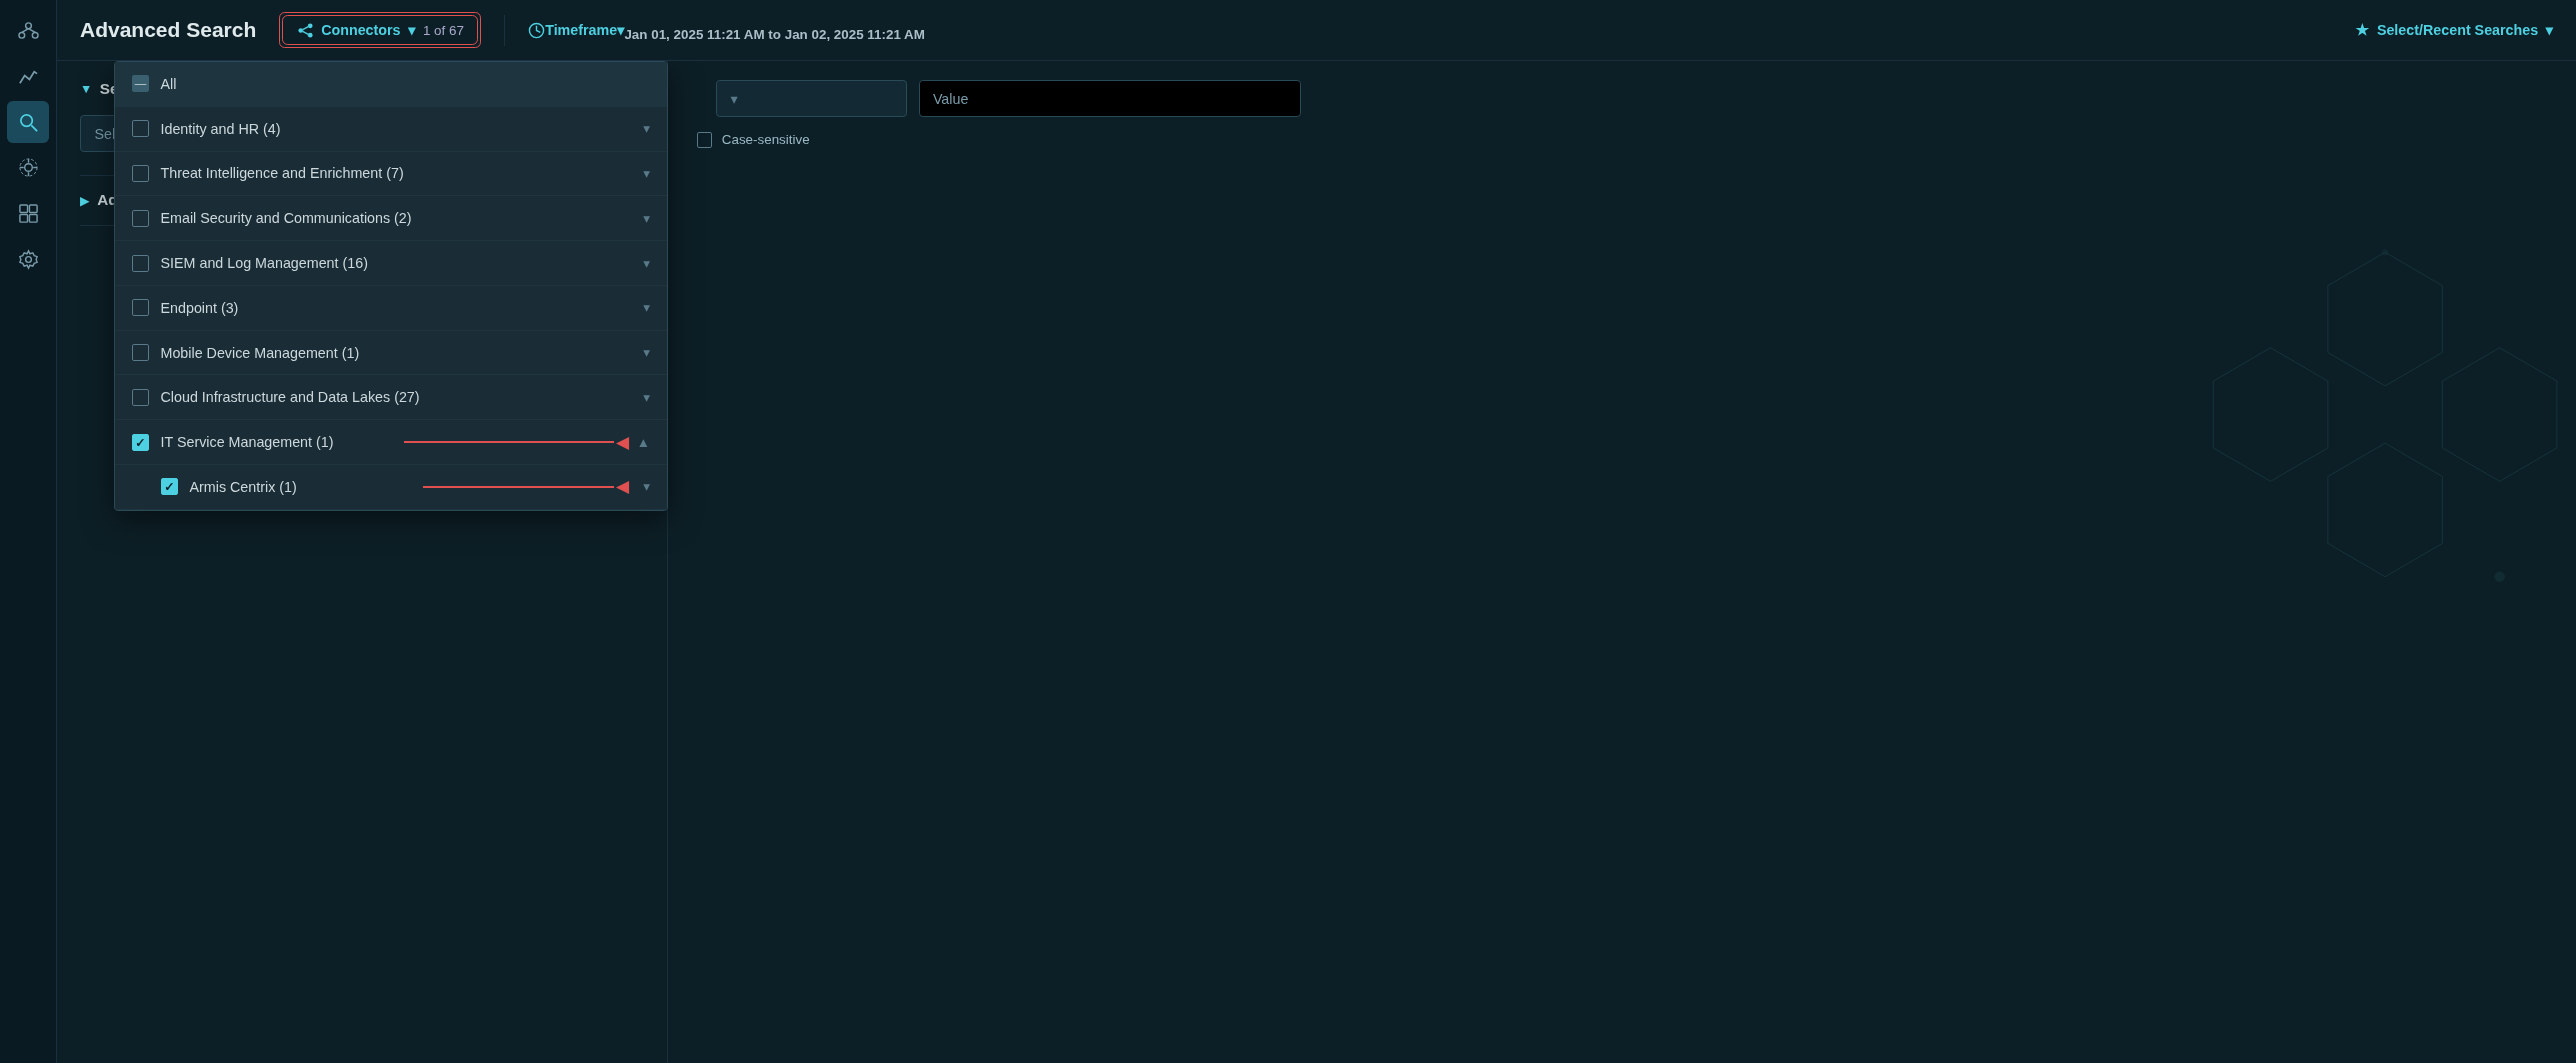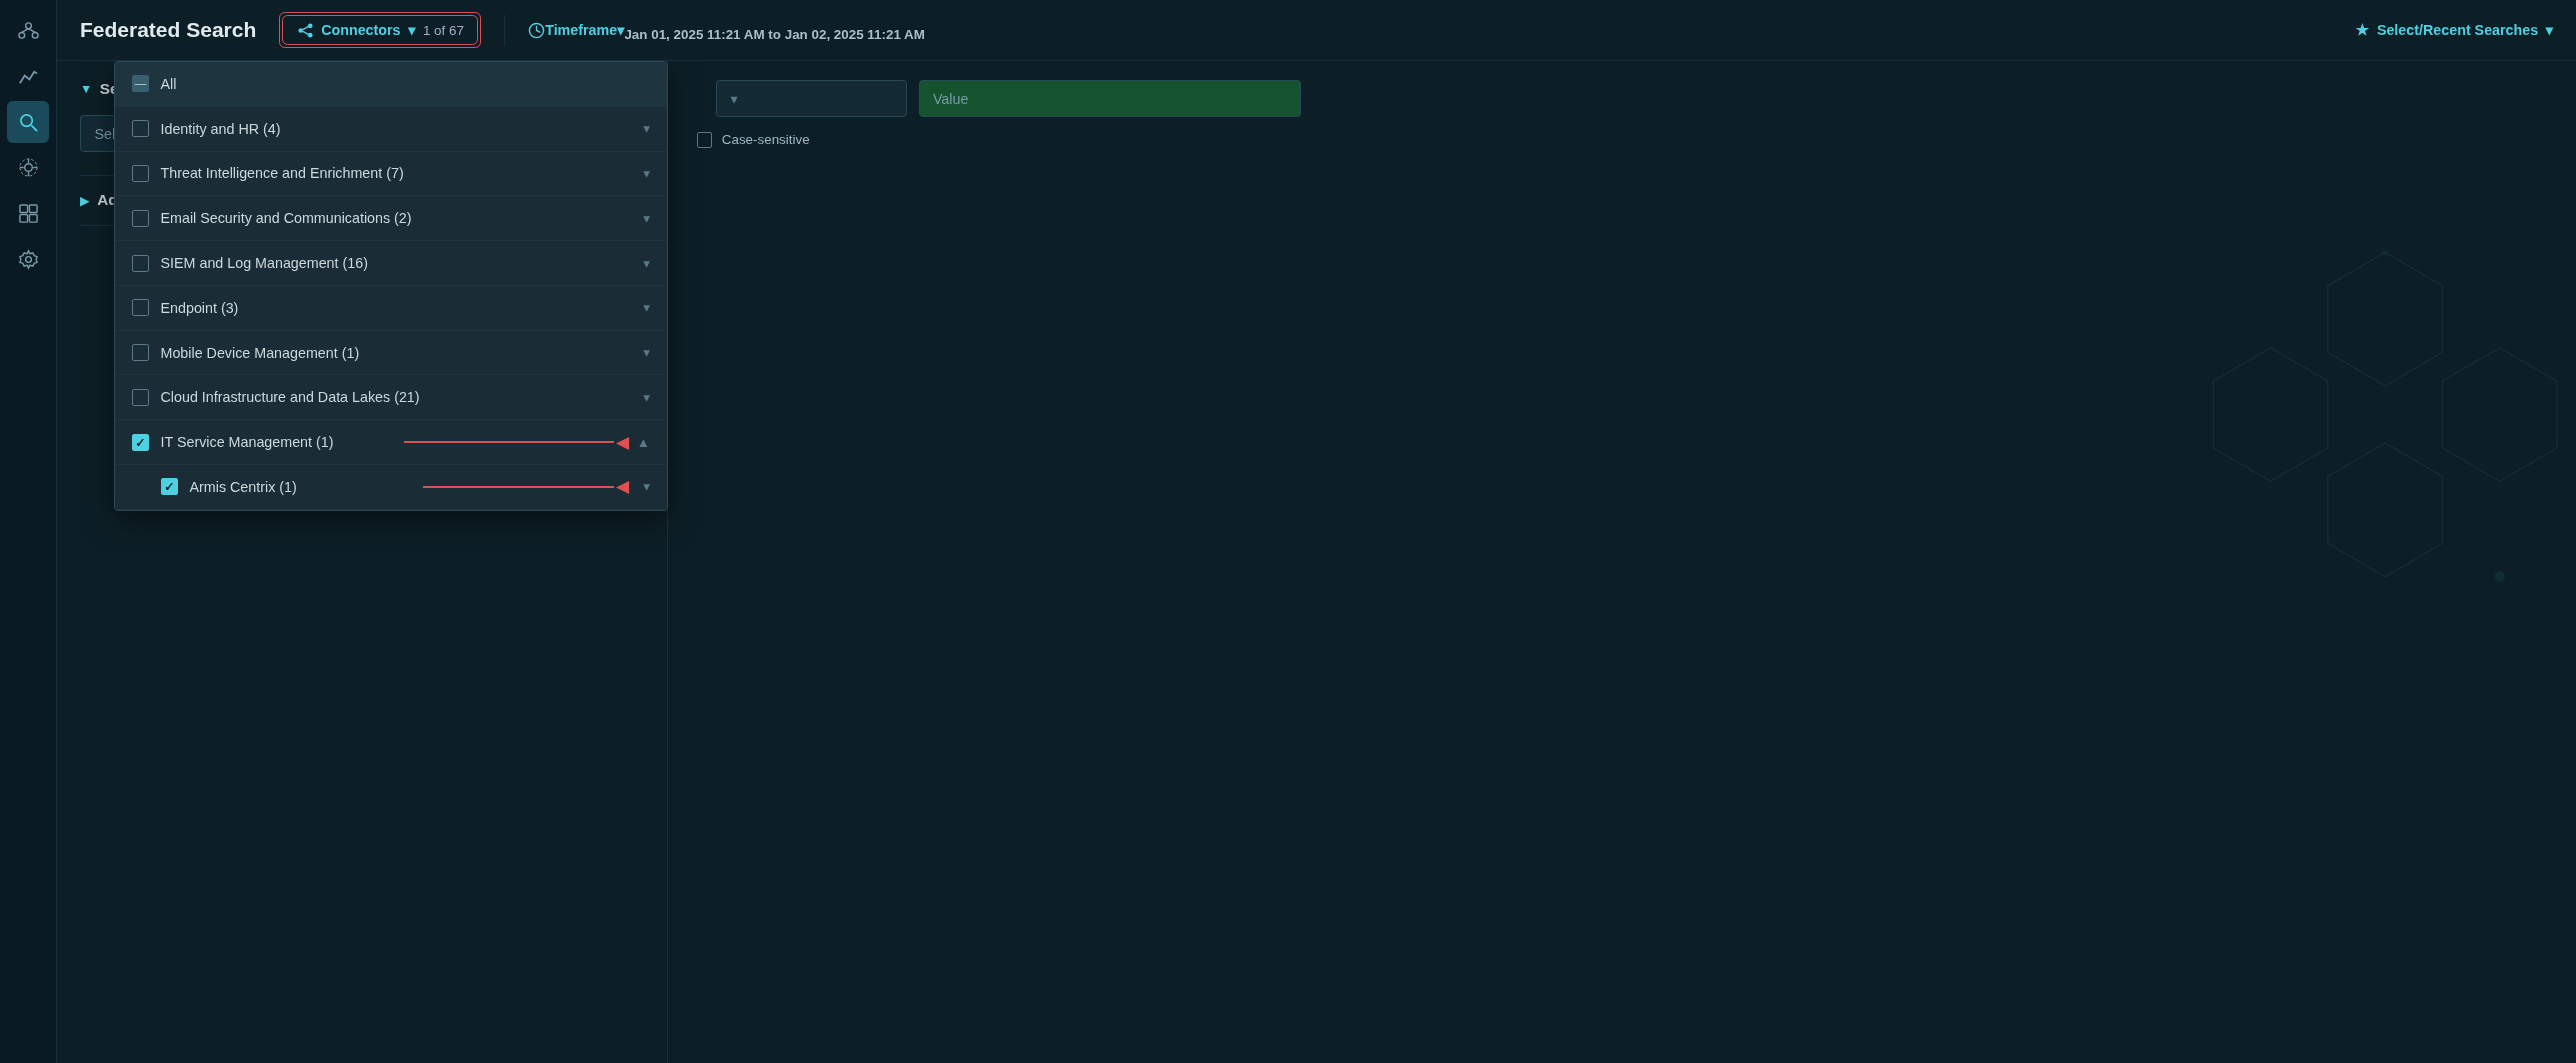"Federated Search" span.topbar-title { text: Federated -> Advanced }
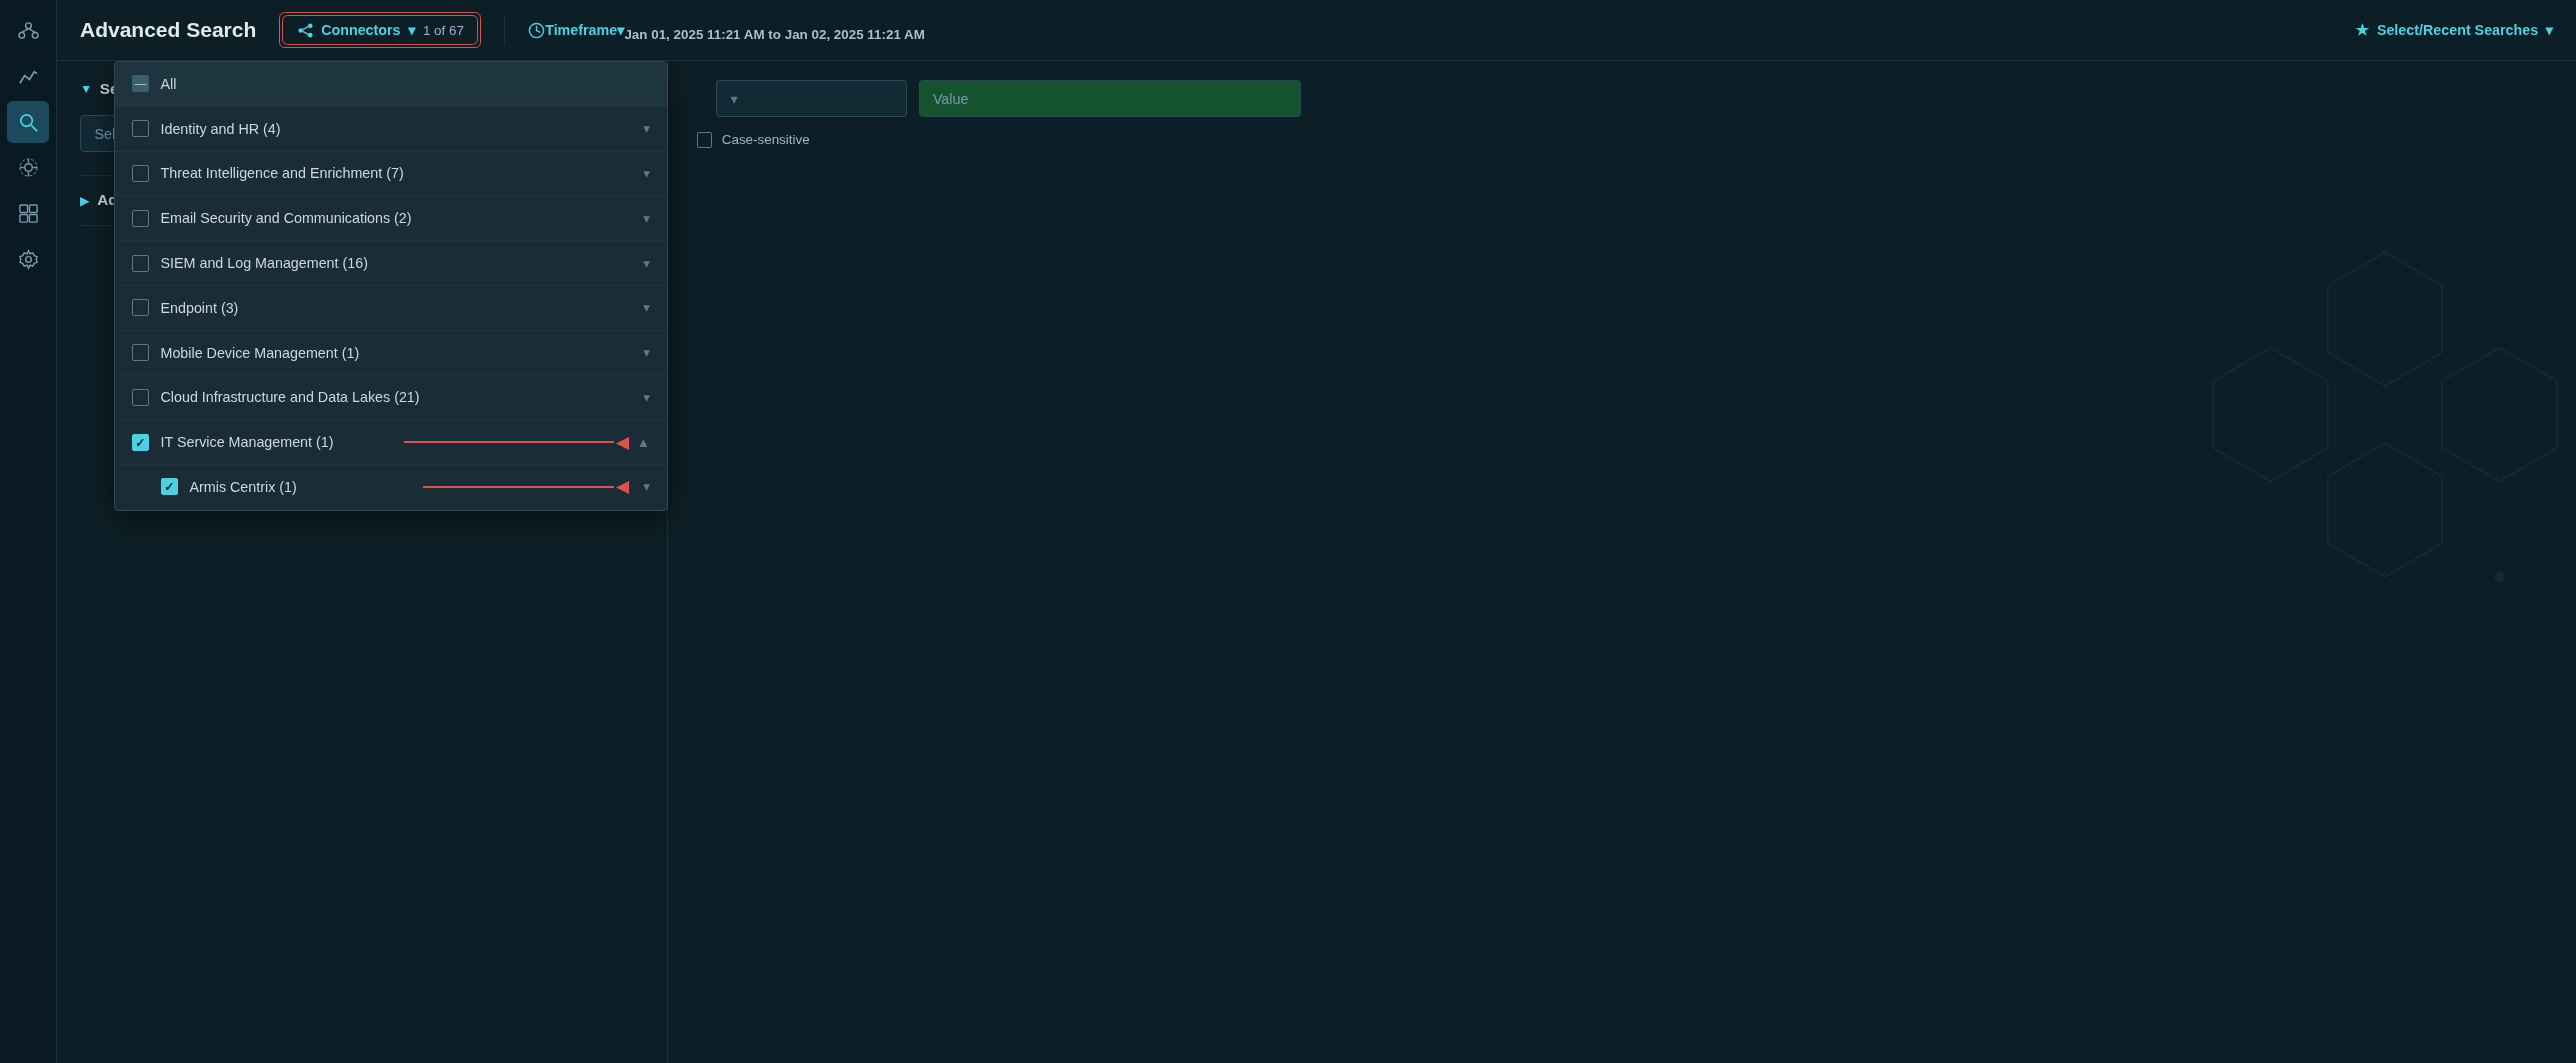"Value" div { background: #14532d -> #000000 }
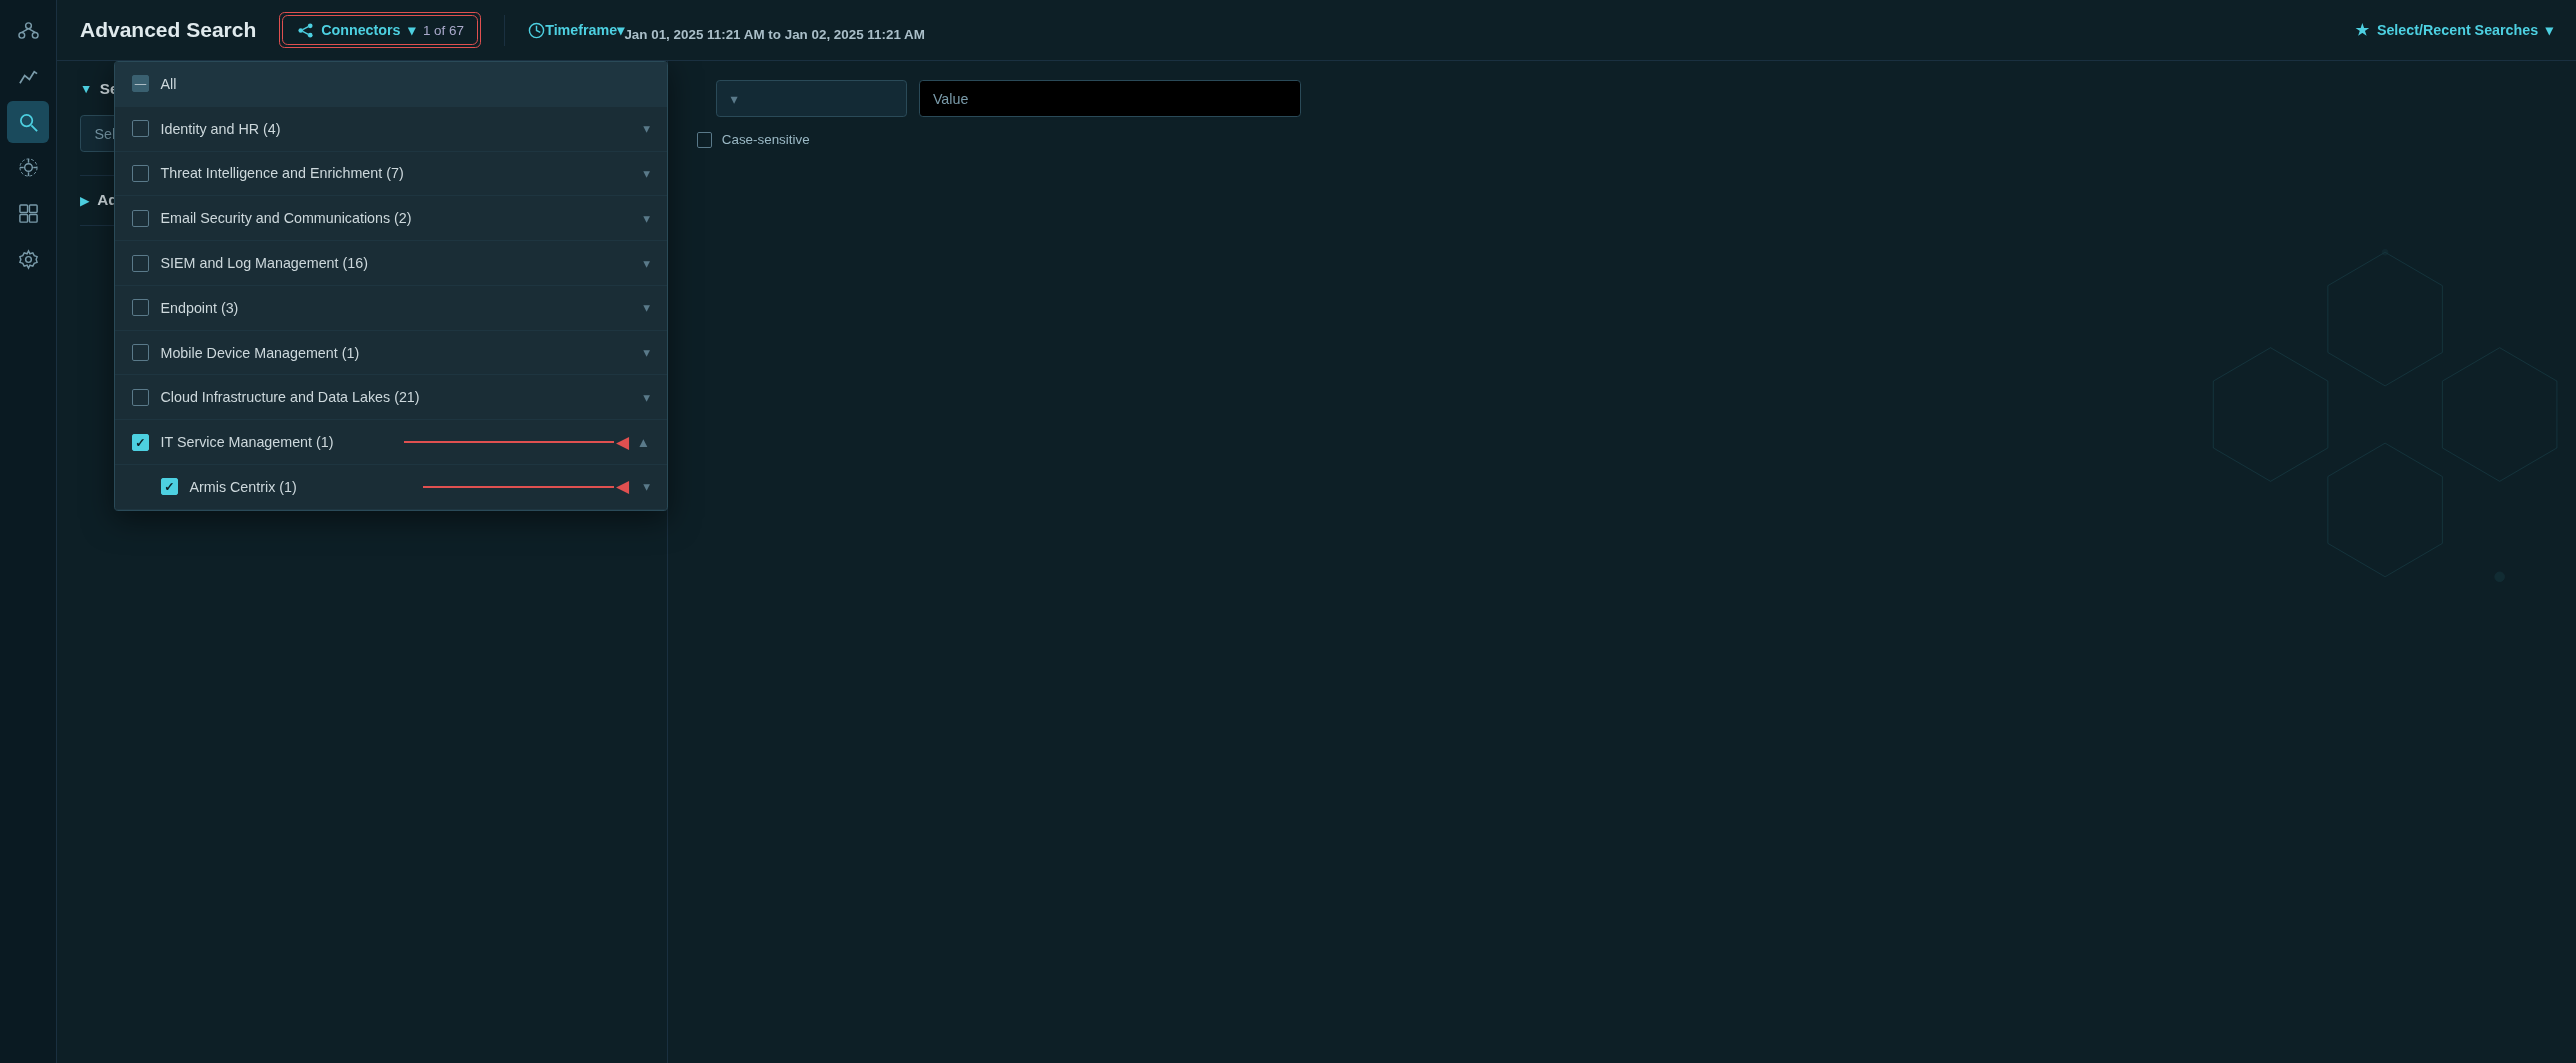"Cloud Infrastructure and Data Lakes" span.item-label { text: 21 -> 27 }
